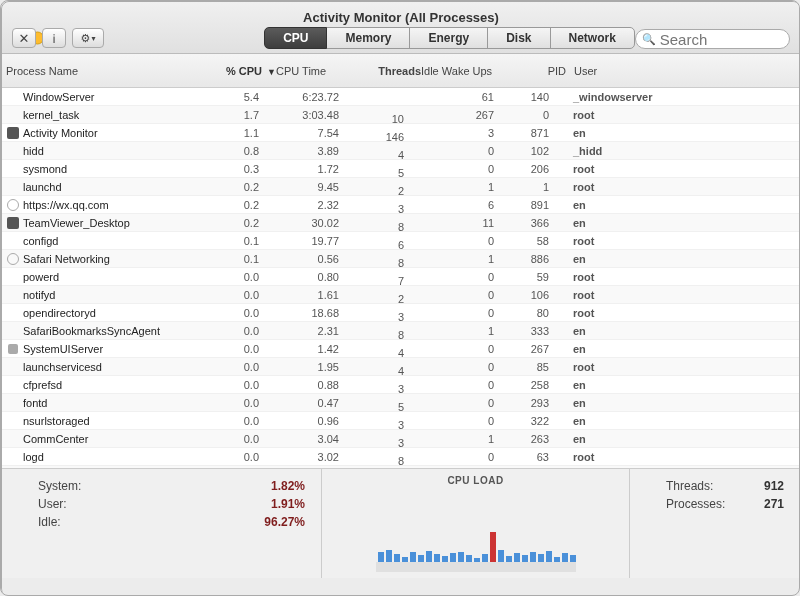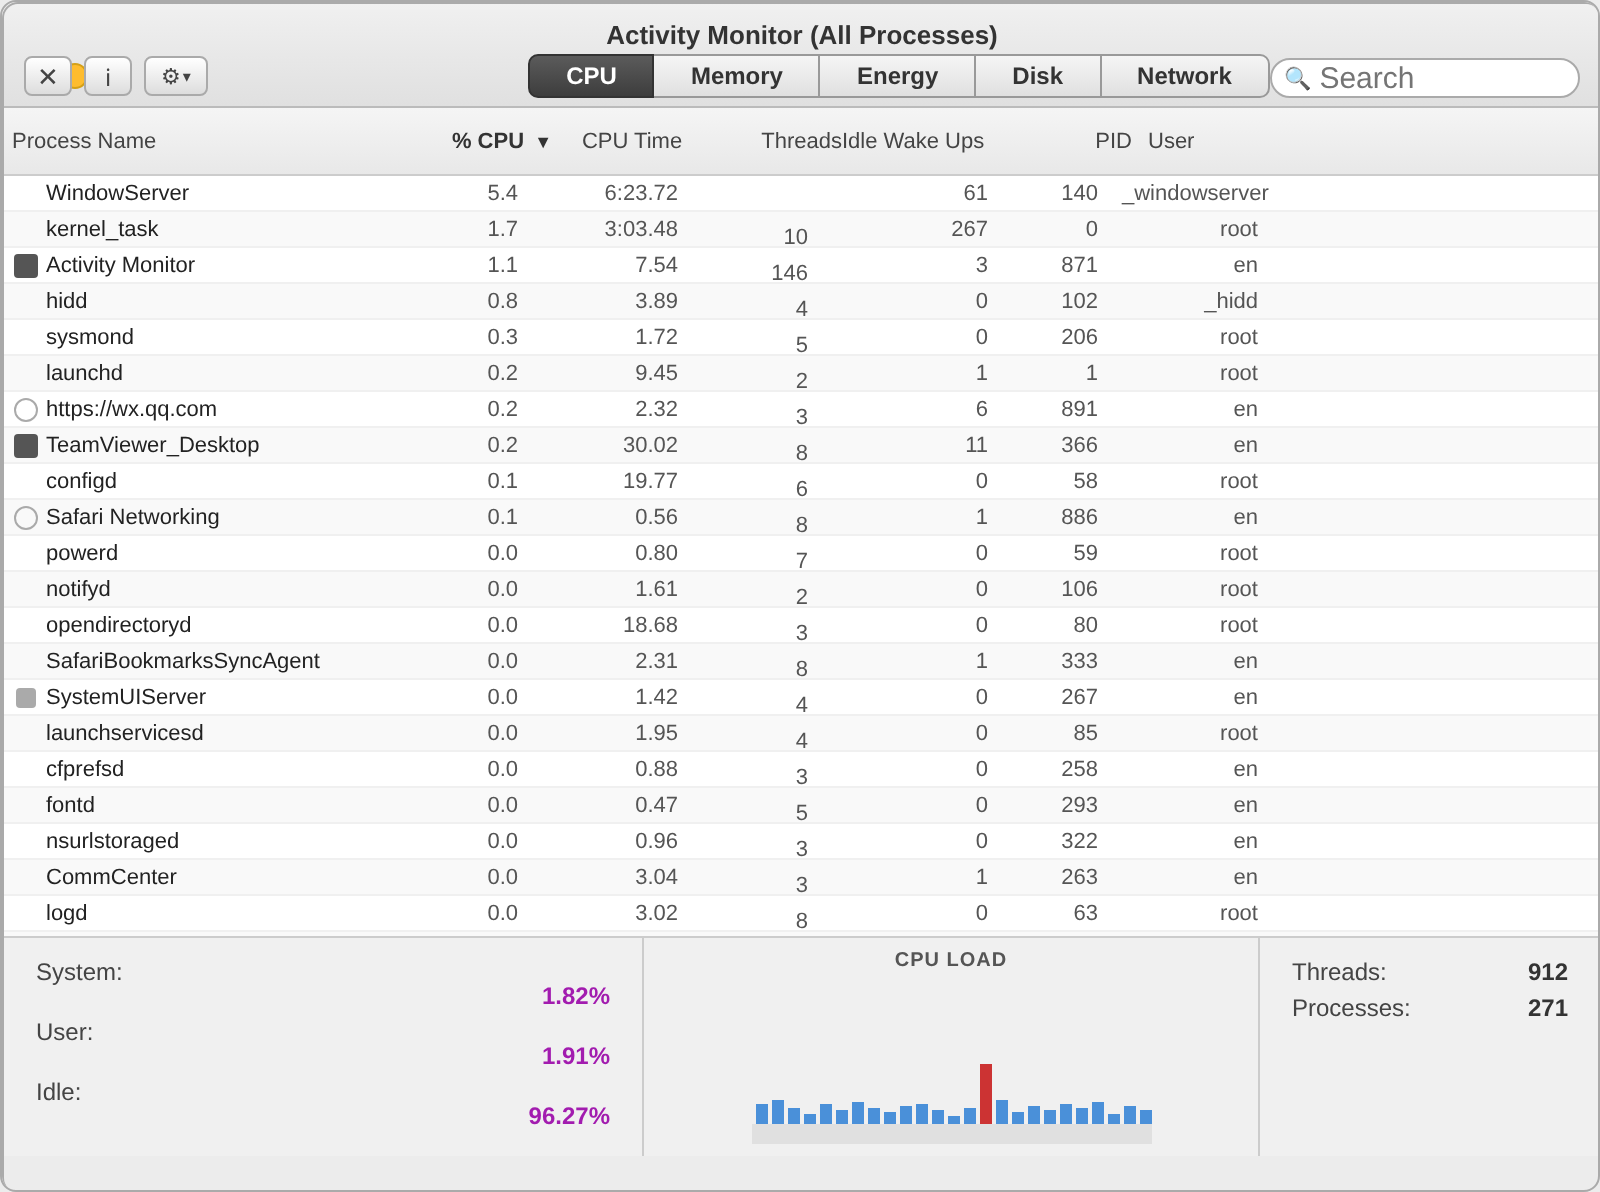"CPU Time" .col-cputime { text-align: center -> left }
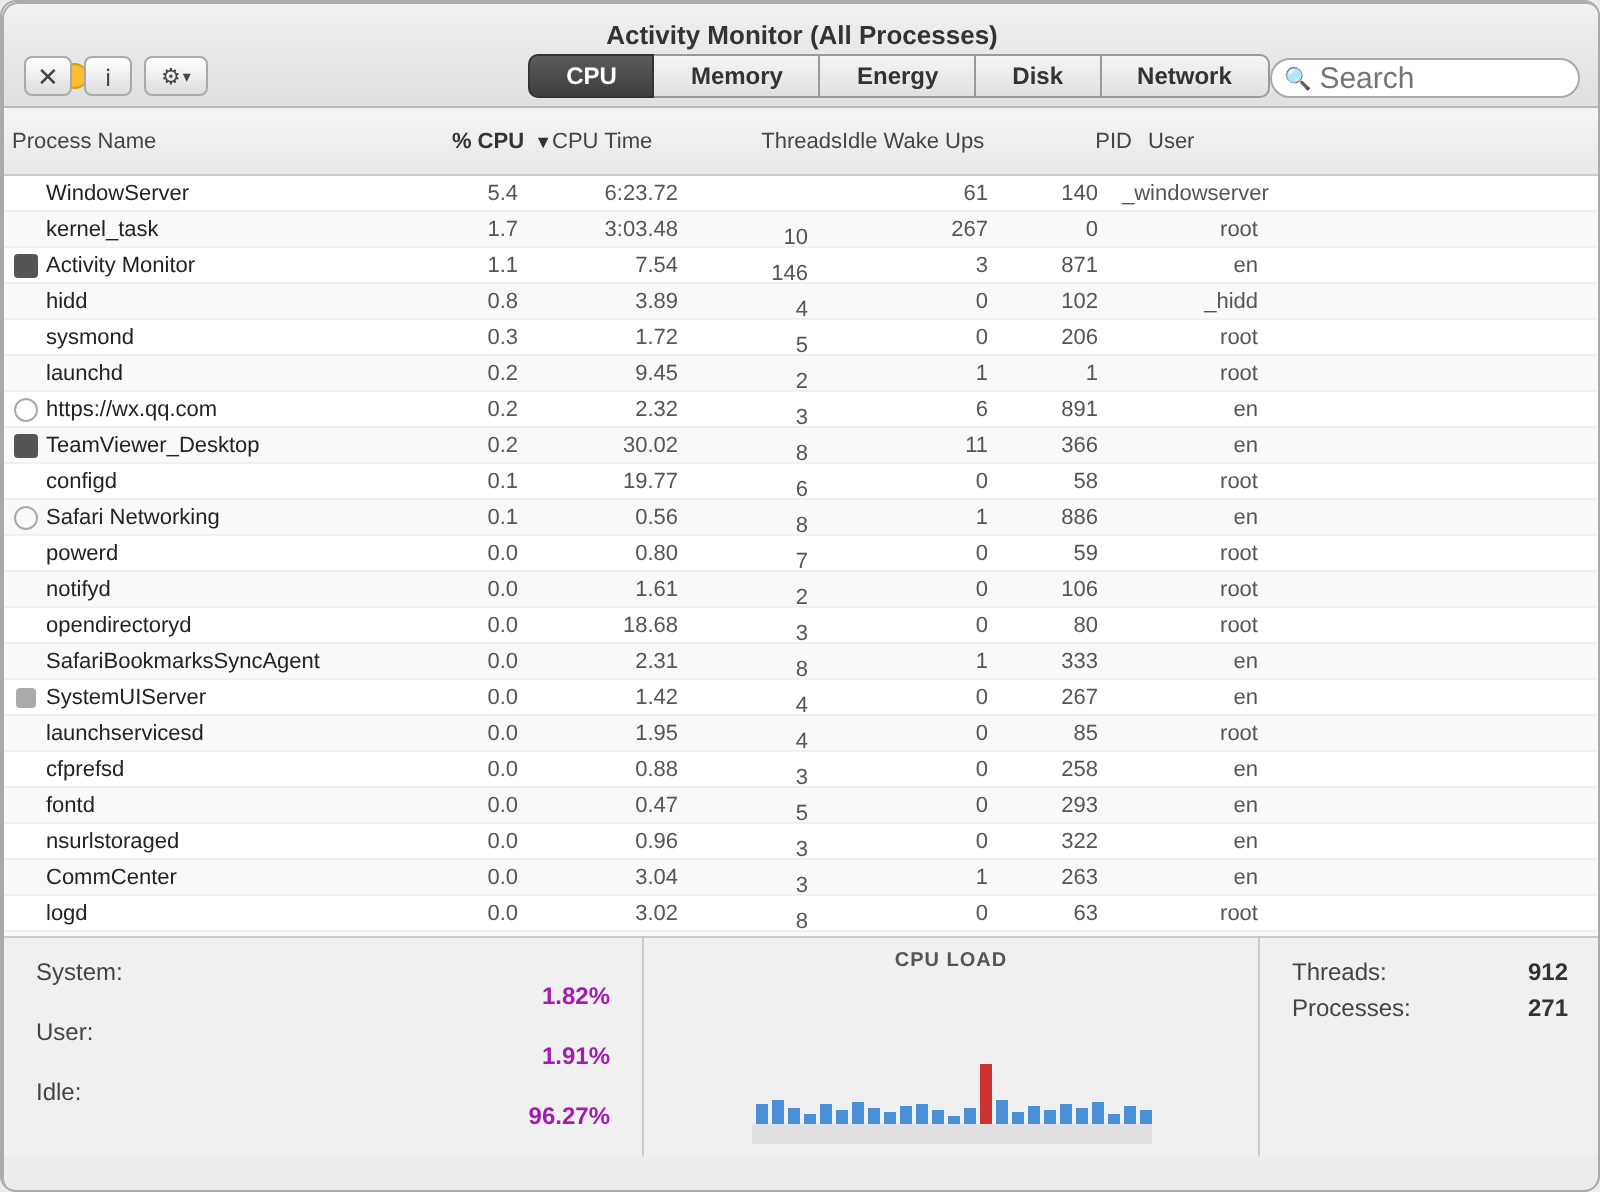"Threads" .col-threads { font-weight: none -> bold }
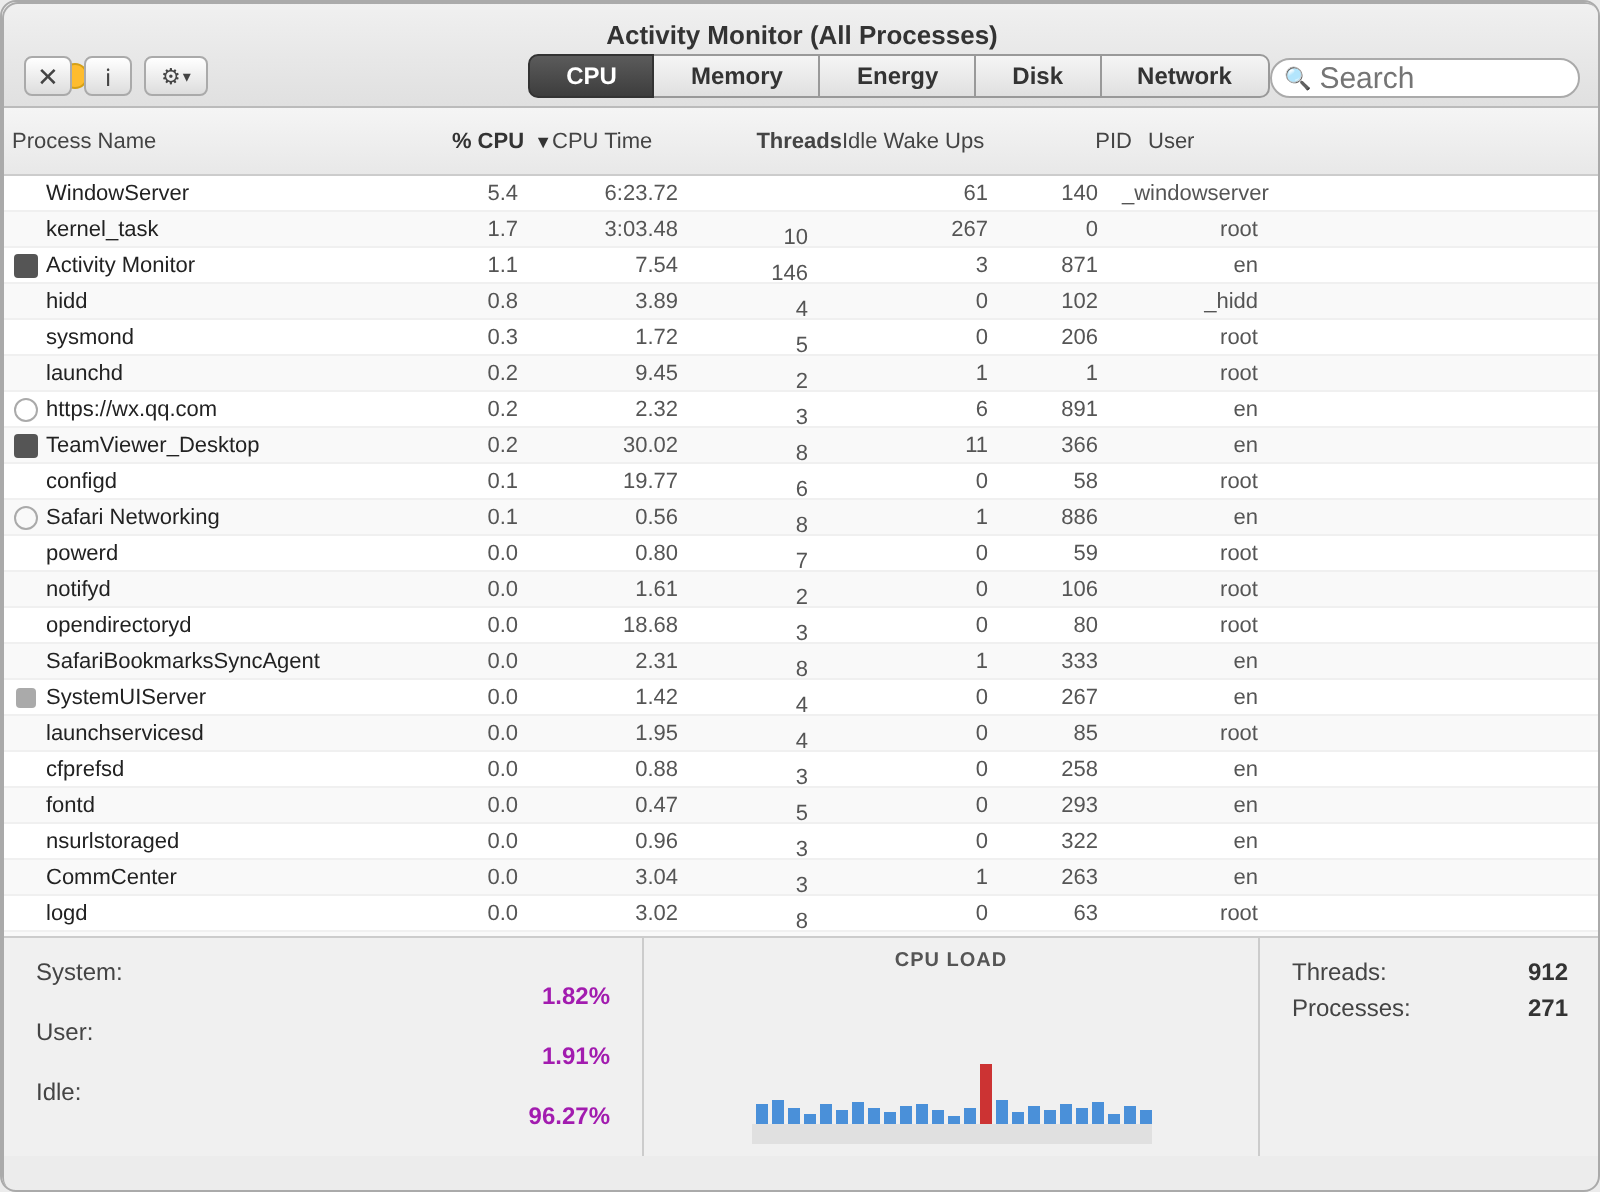"_windowserver" .proc-user { font-weight: none -> bold; padding-left: 12px -> 24px; text-align: right -> left }
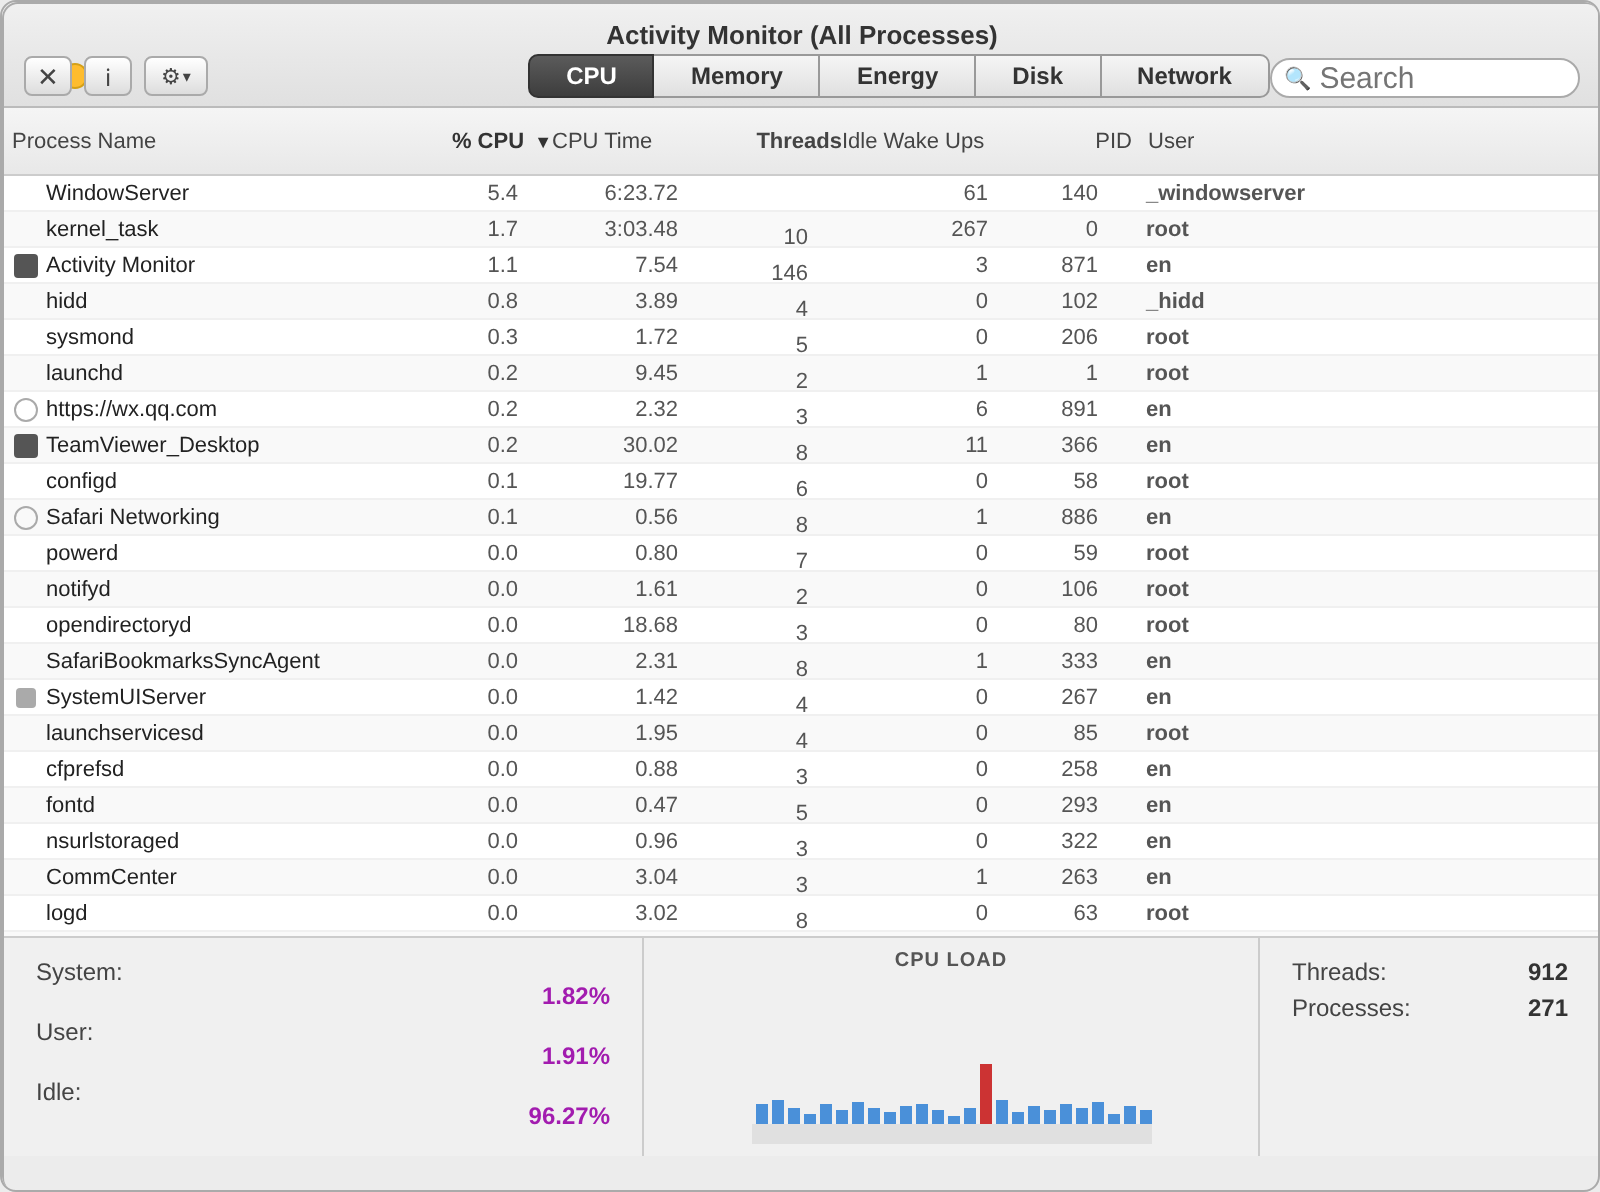"System:" .stat-label { margin-left: none -> 20px }
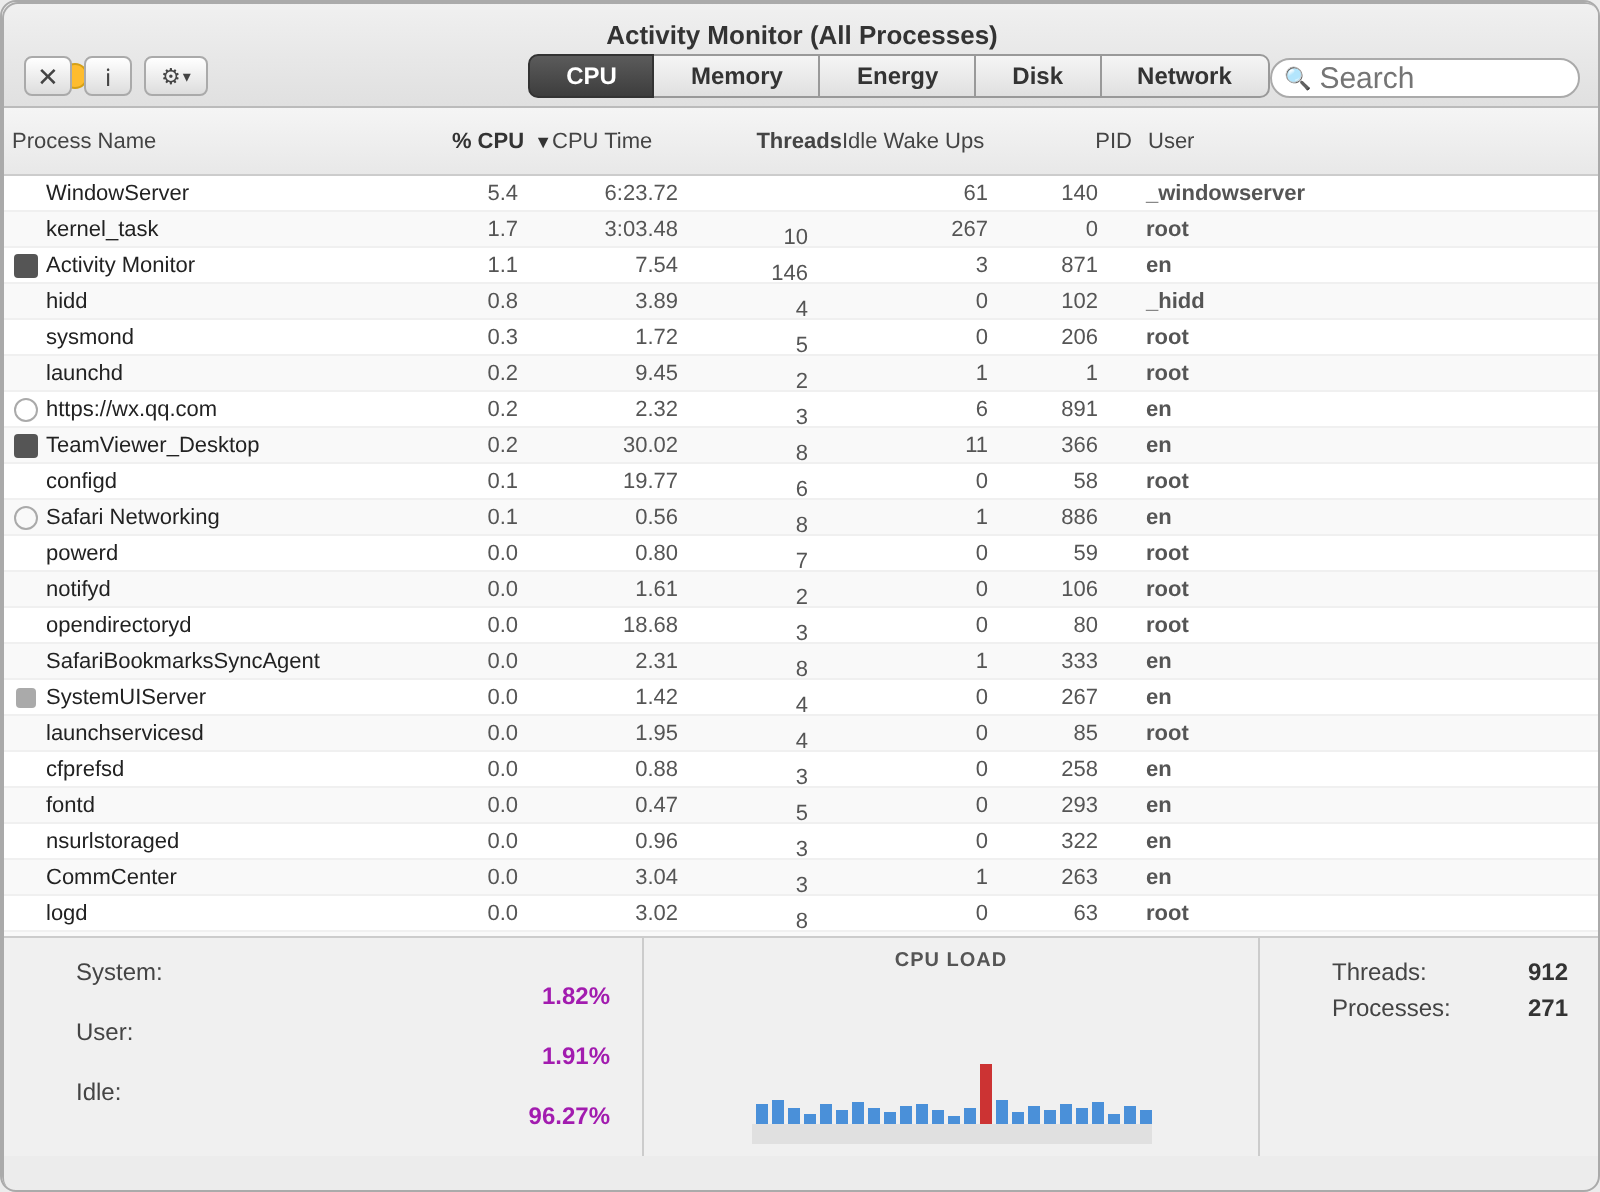"1.82%" .stat-value { color: #a21caf -> #7f1d1d; margin-top: 12px -> none }
